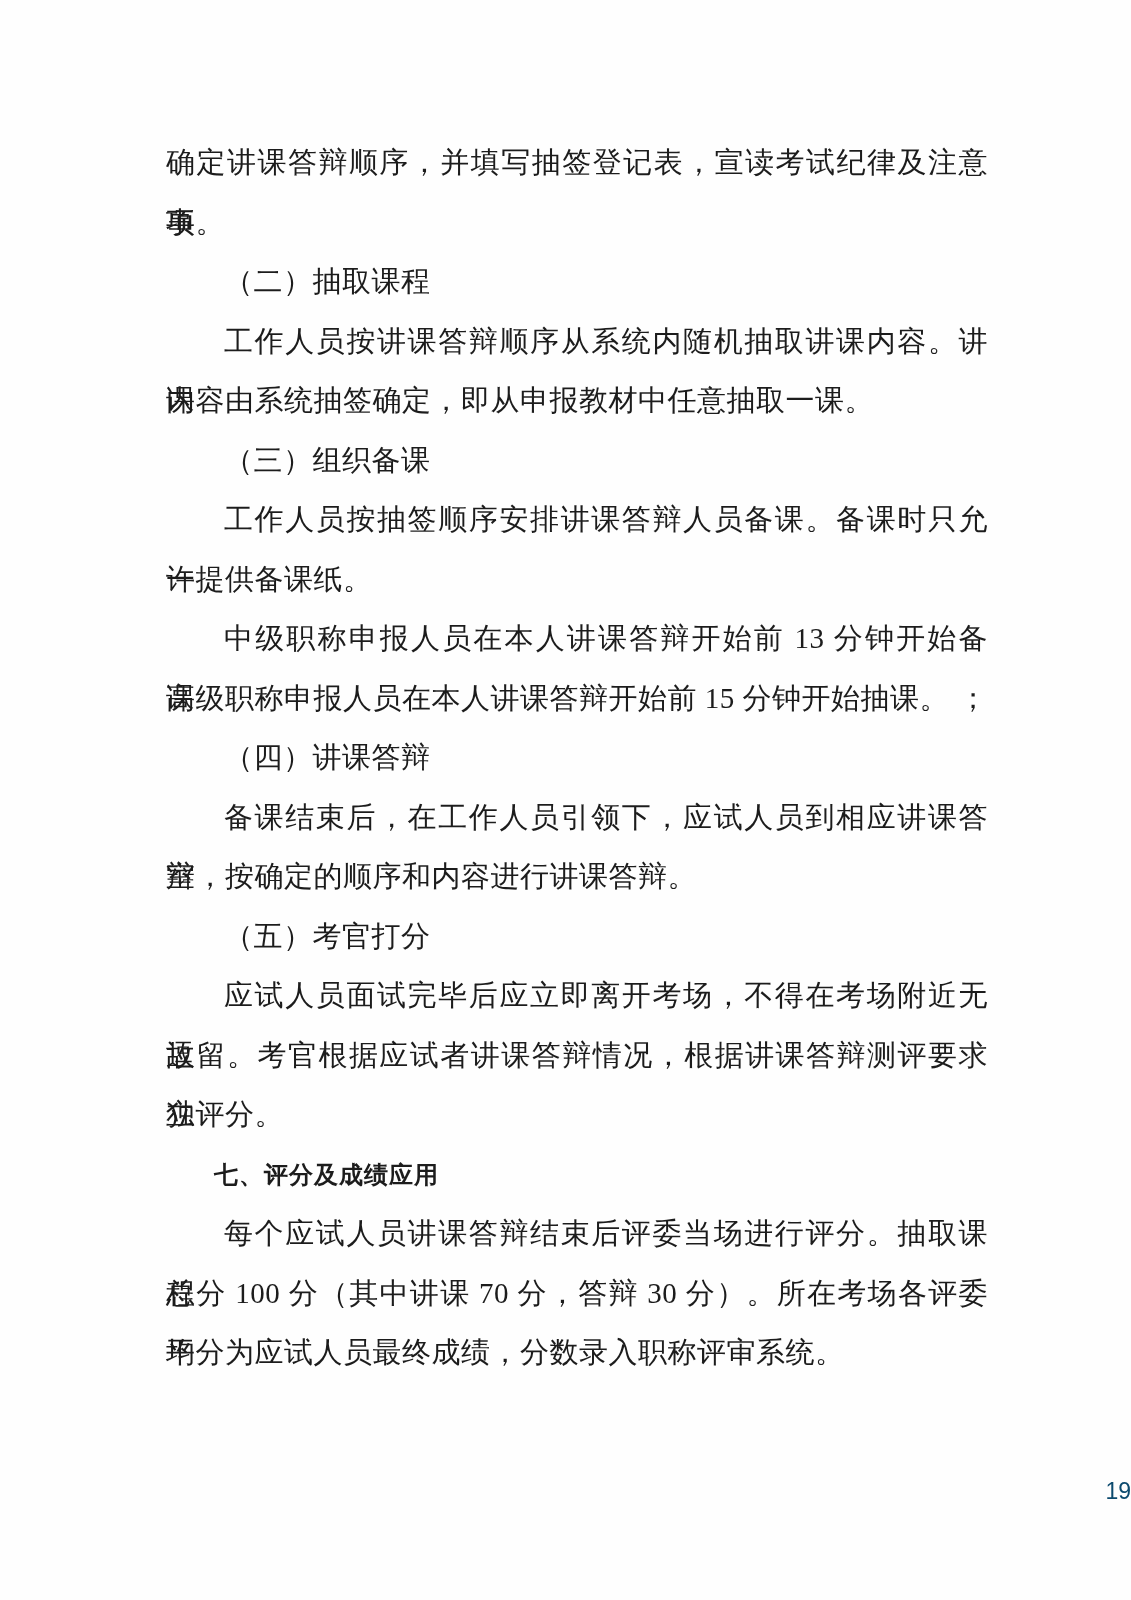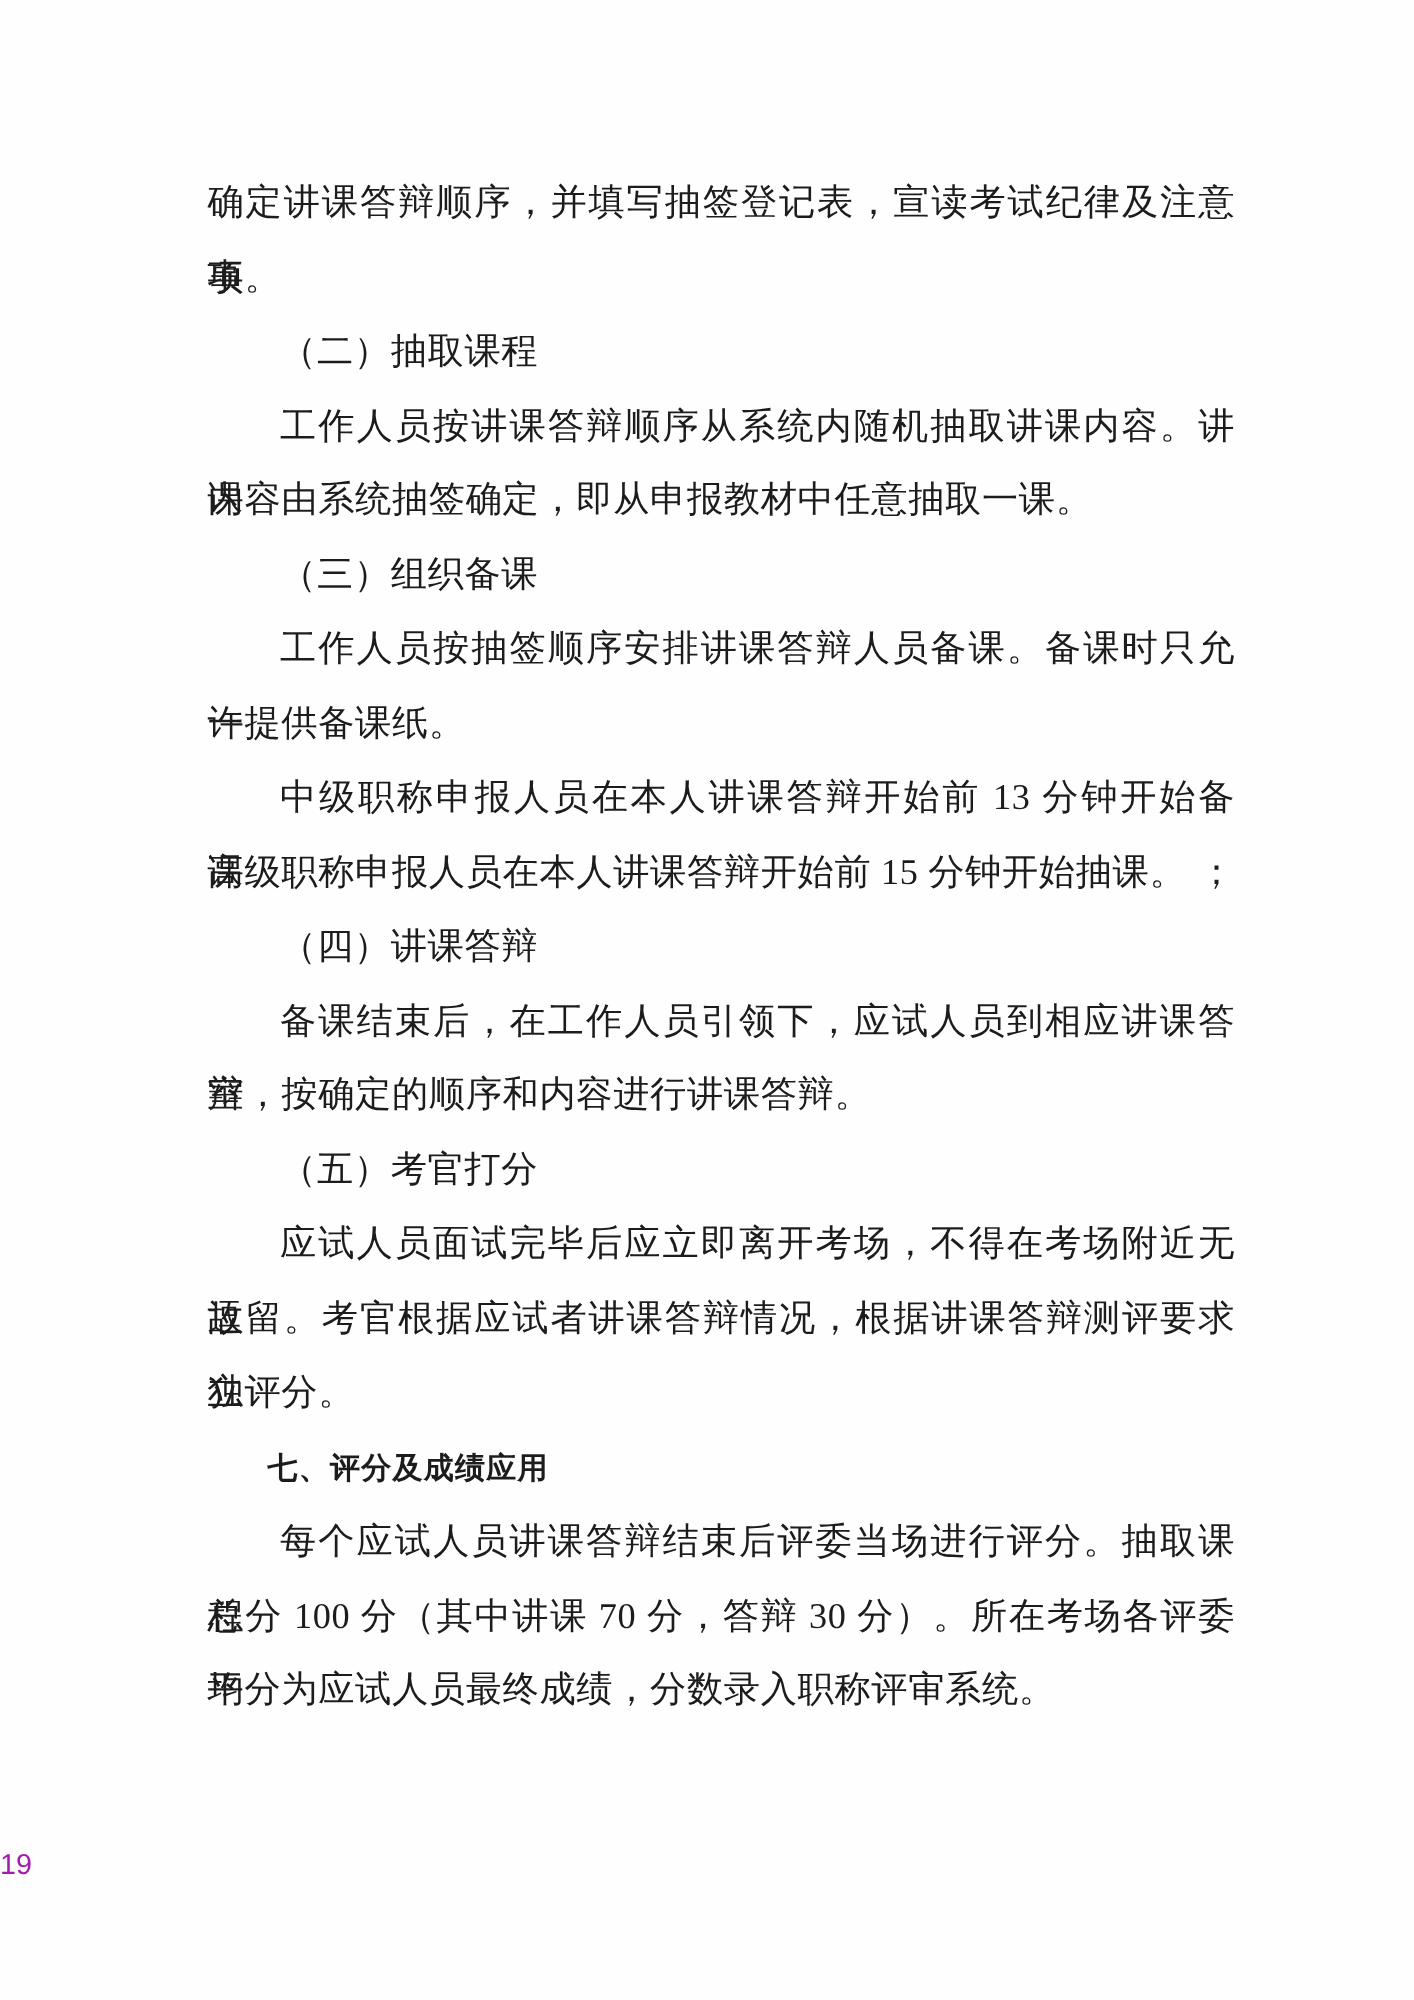"19" .page-footer { color: #a21caf -> #0c4a6e; text-align: left -> right }
